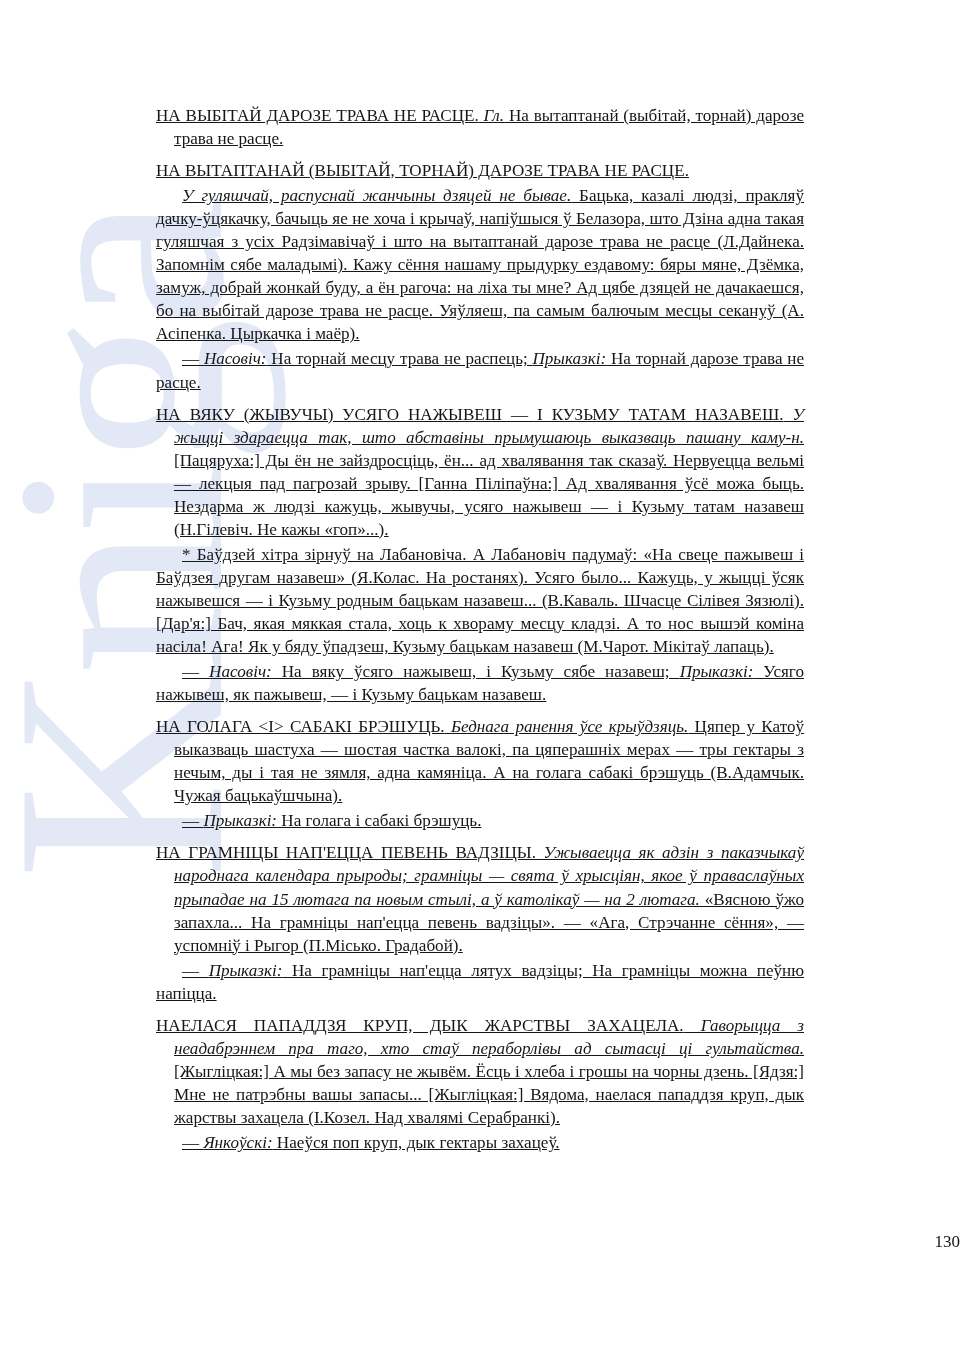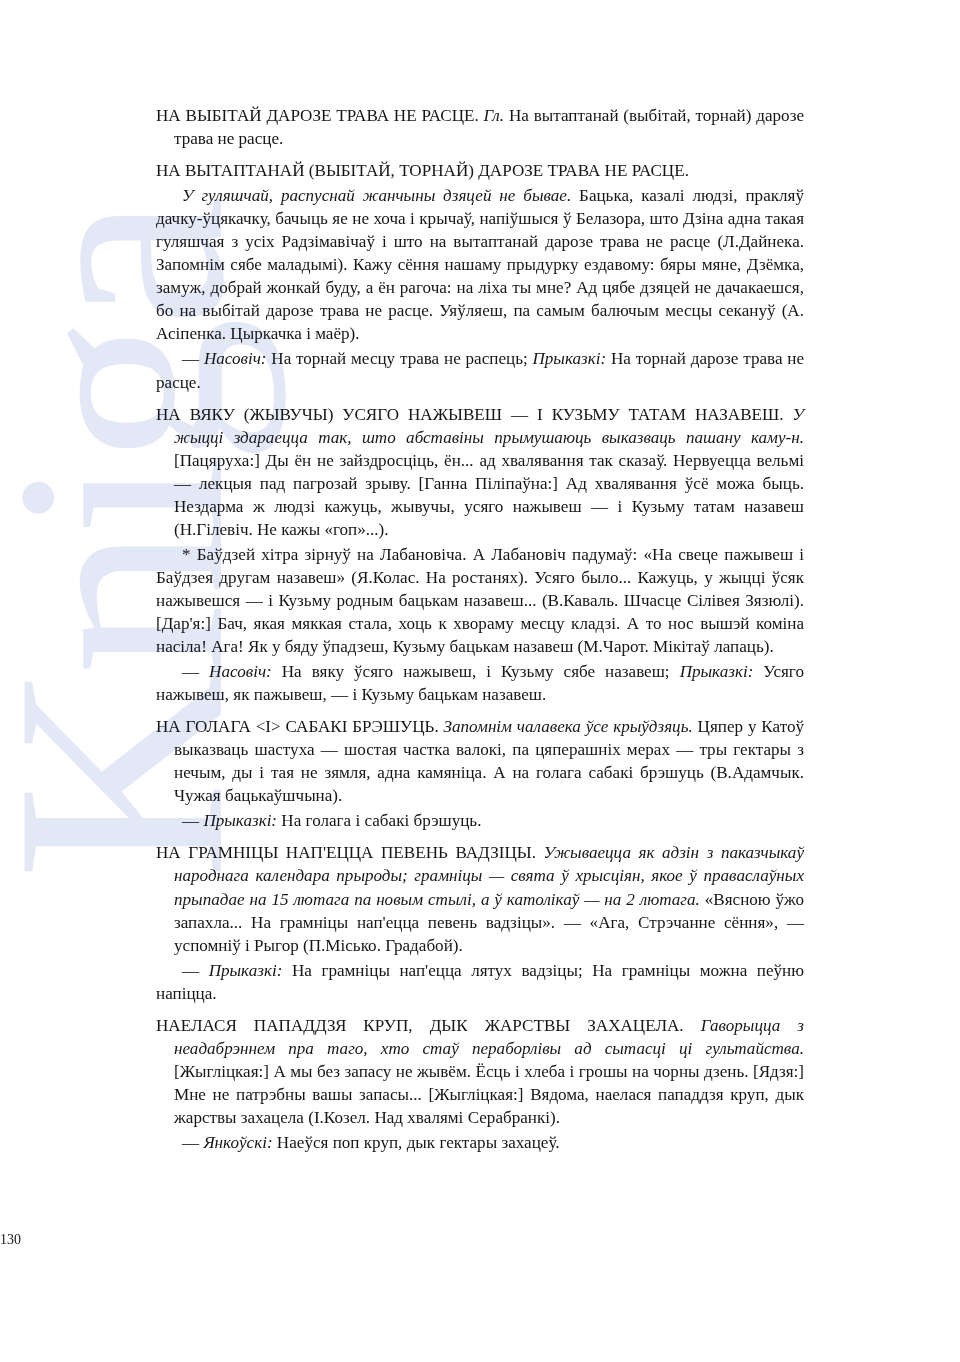"НА ВЫБІТАЙ ДАРОЗЕ ТРАВА НЕ" .entry { text-decoration: none -> underline }
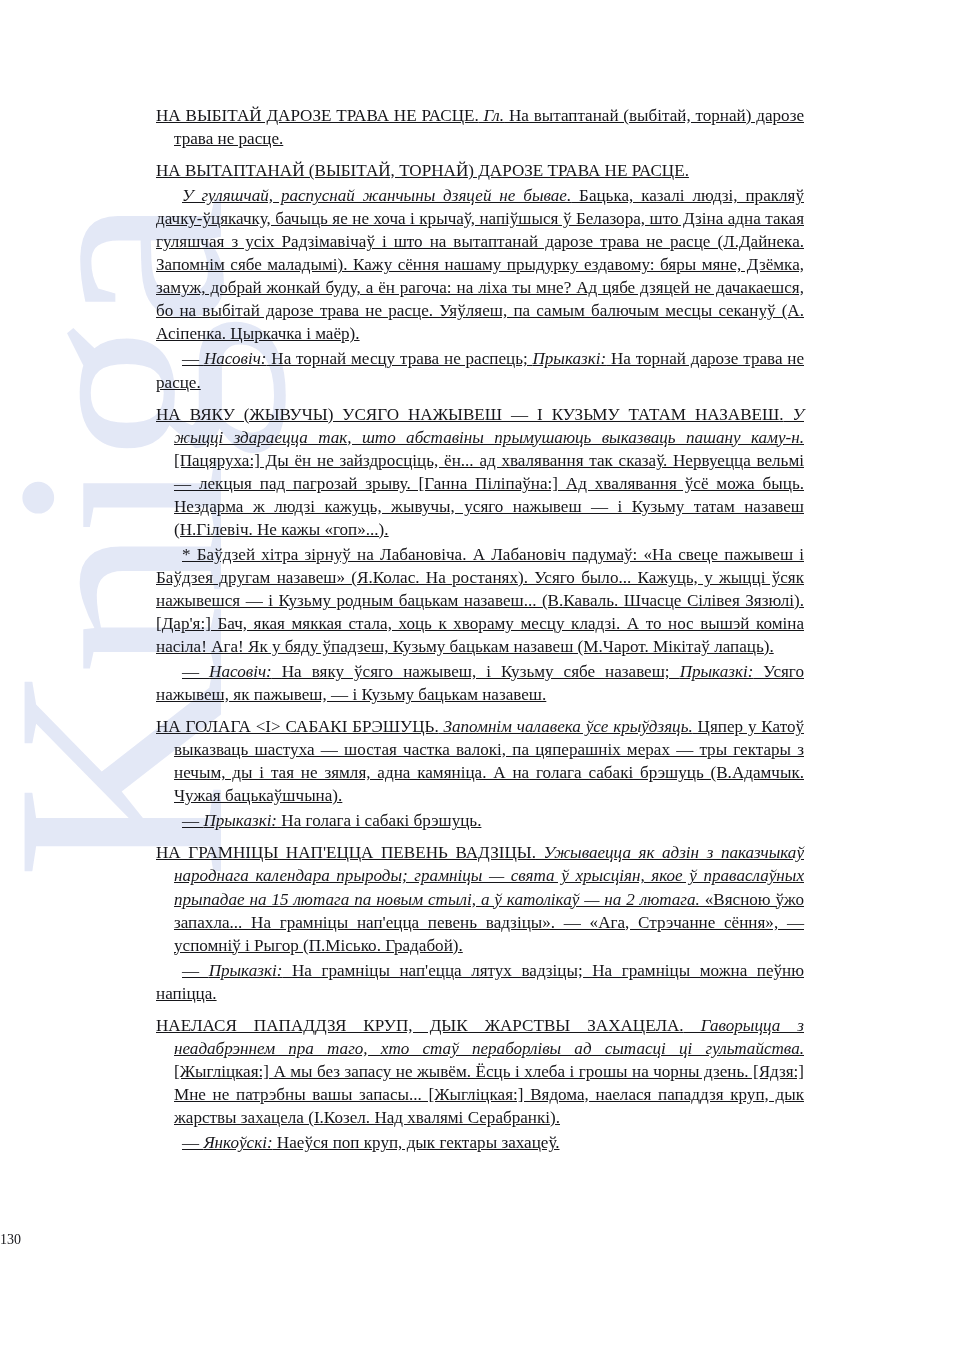"Запомнім чалавека ўсе крыўдзяць." span.it { text: Запомнім чалавека -> Беднага ранення }
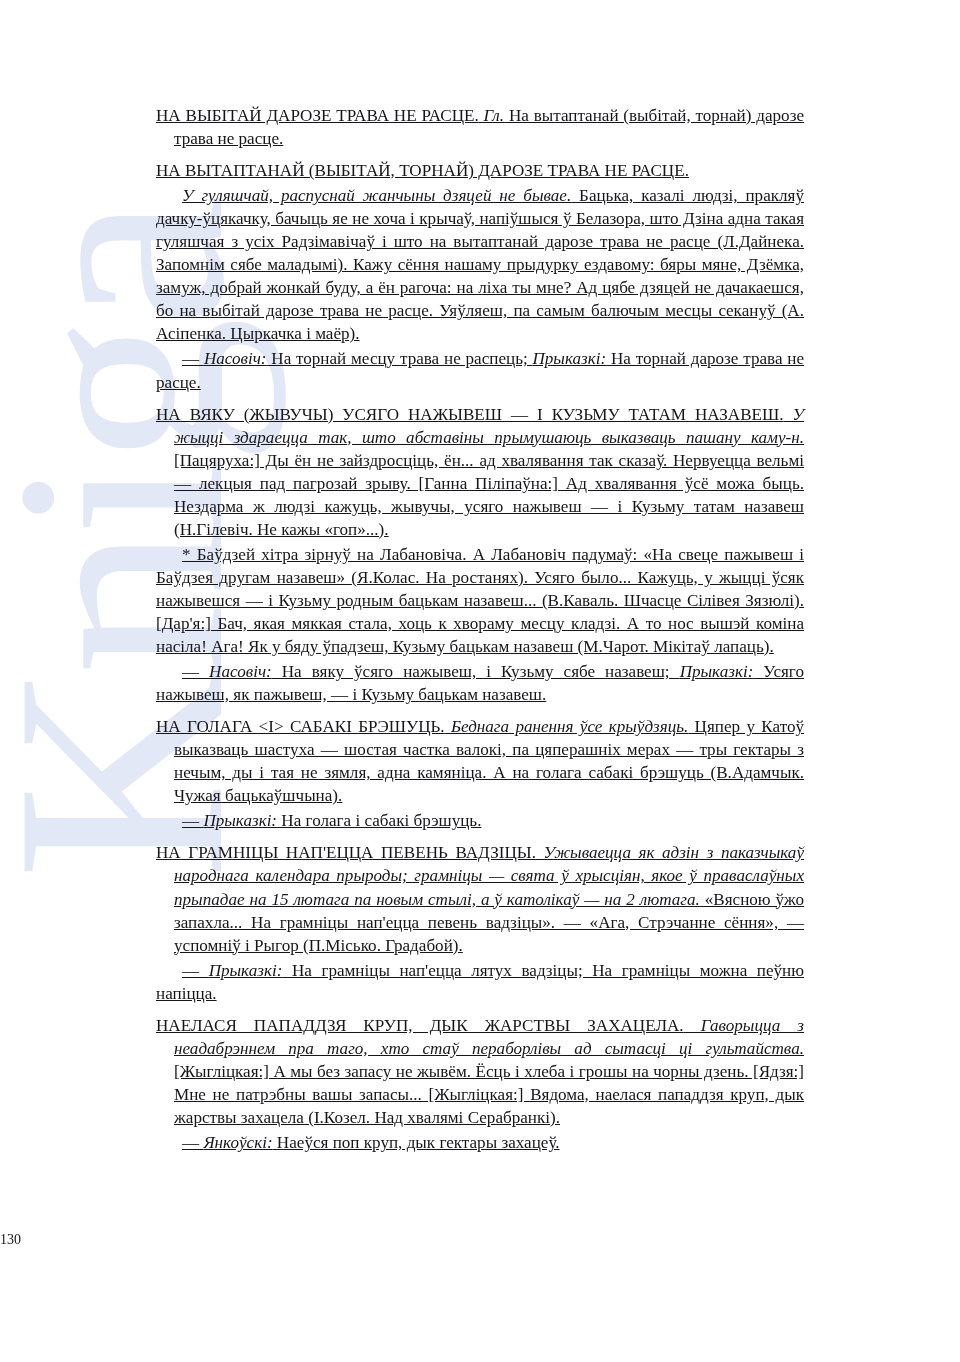"130" .folio { font-size: 14px -> 17px; text-align: left -> right }
